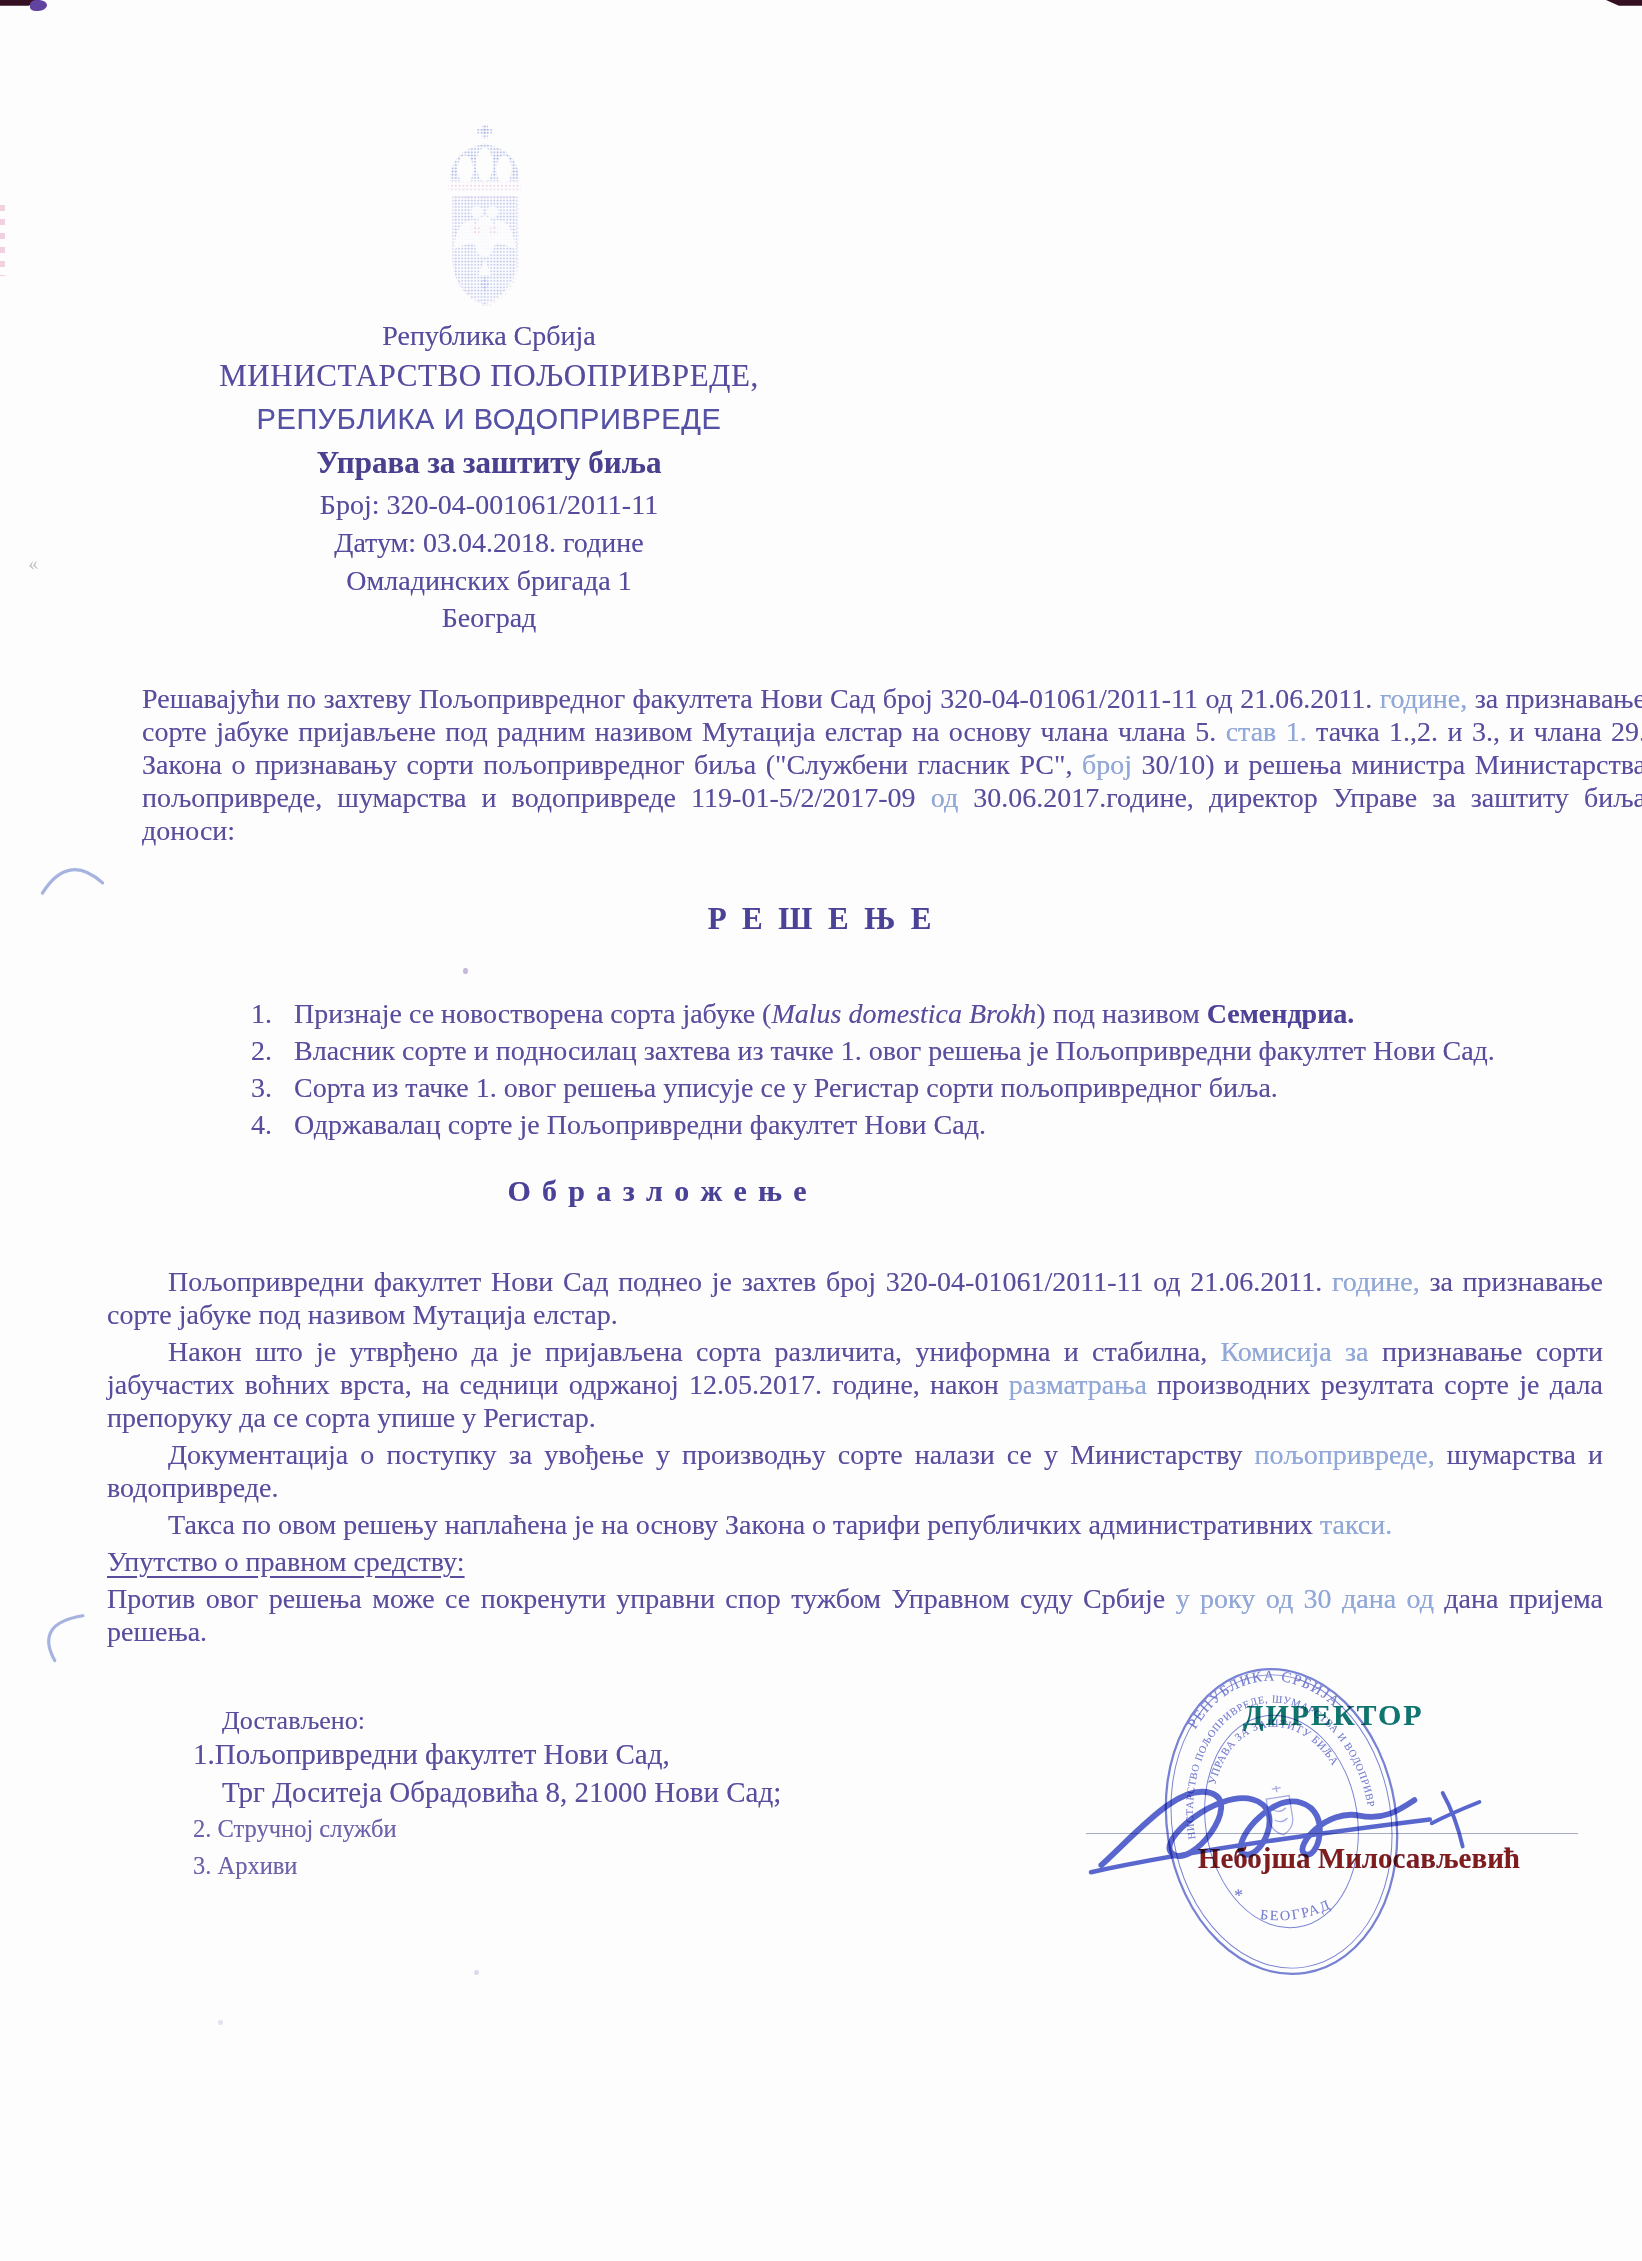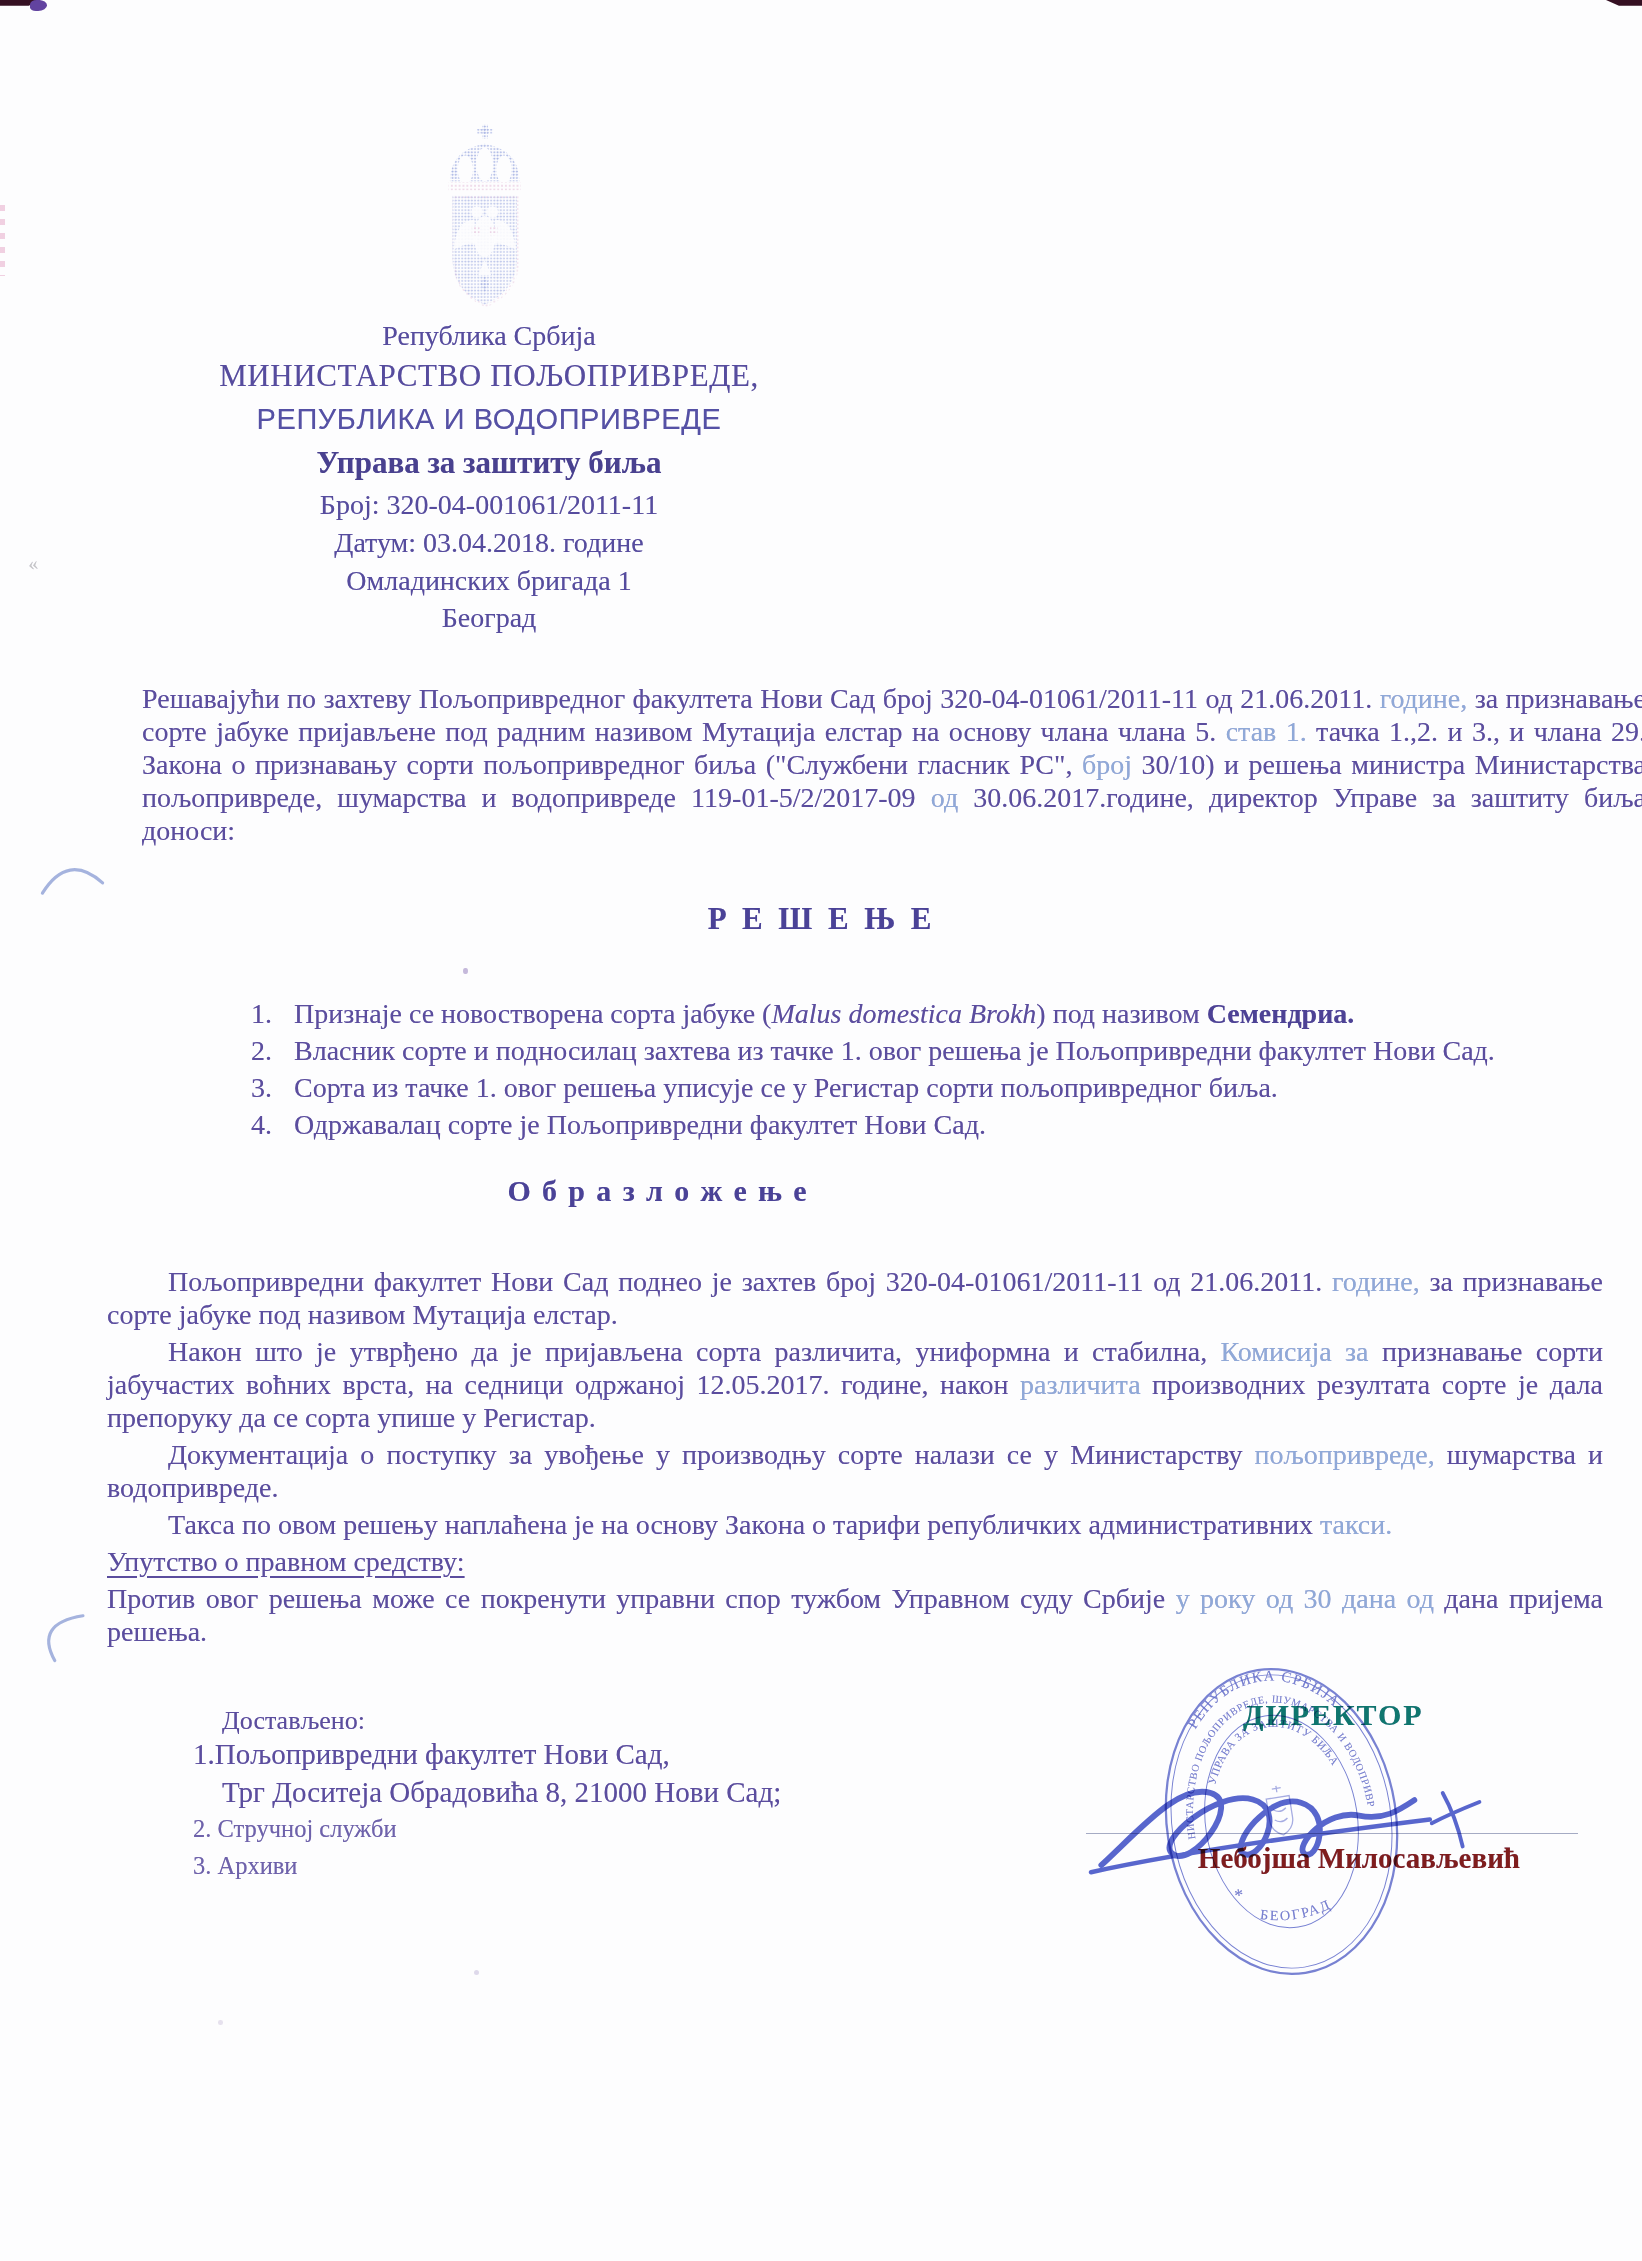"различита" span.seg-faded { text: различита -> разматрања }
